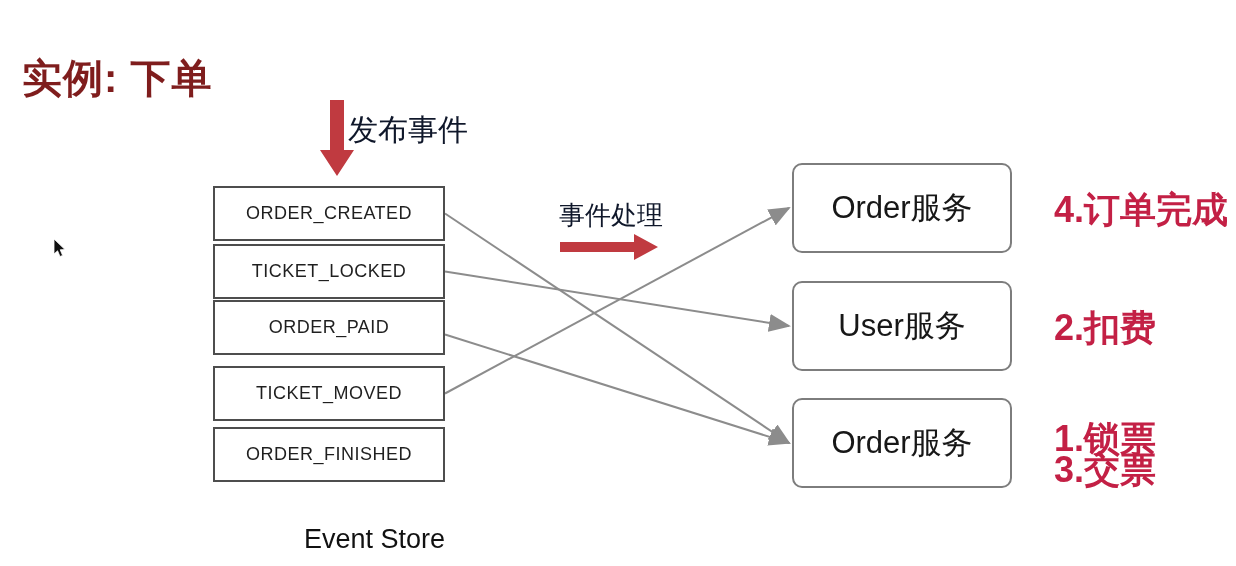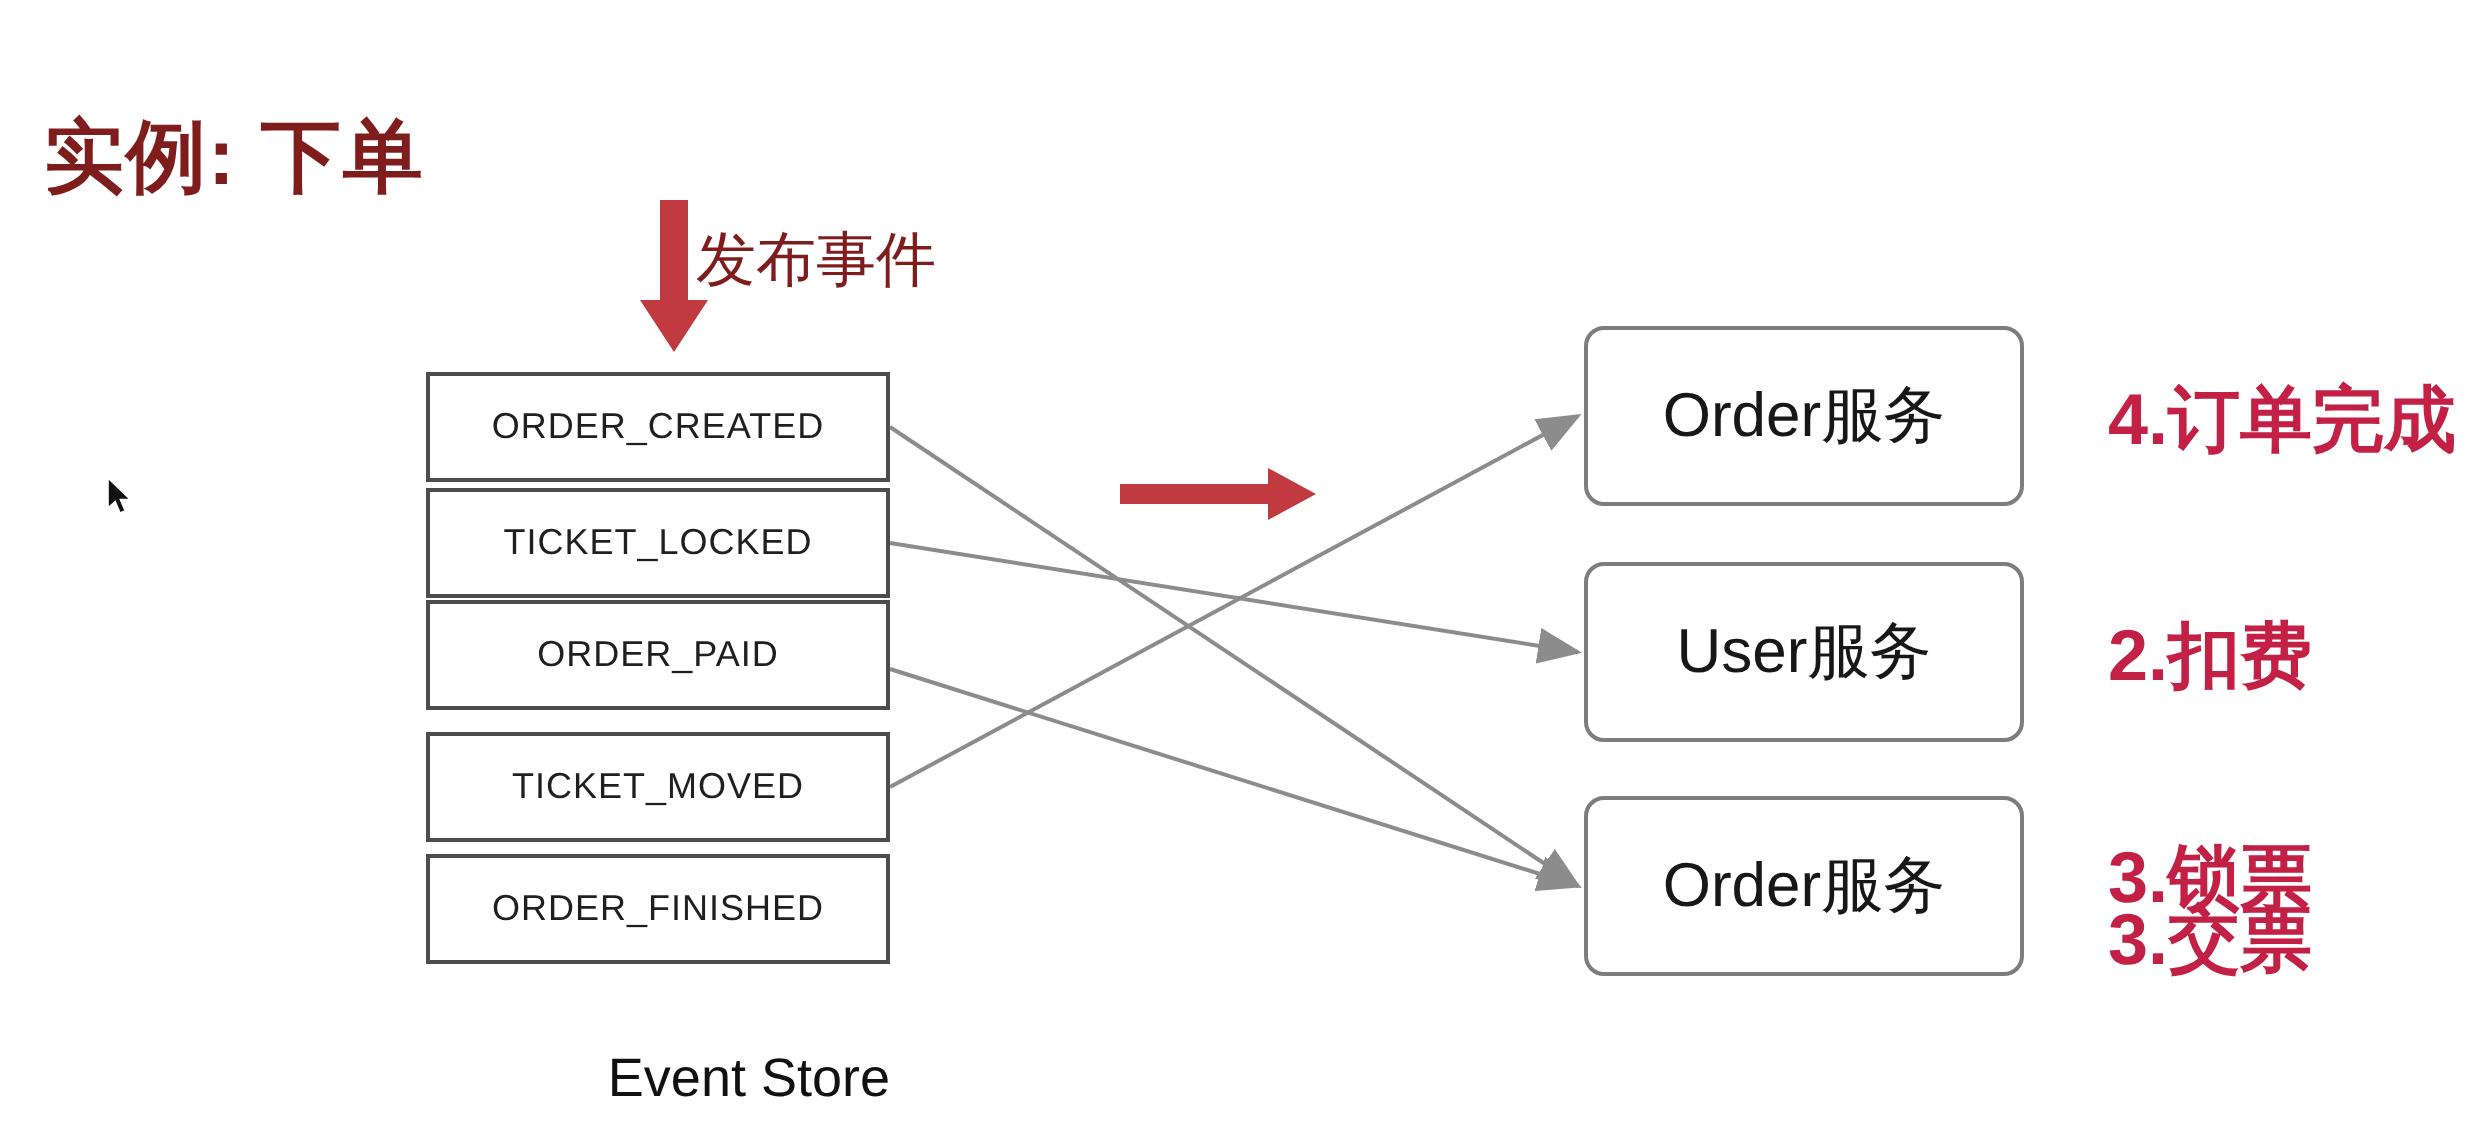"发布事件" .zh-label { color: #7f1d1d -> #0f172a }
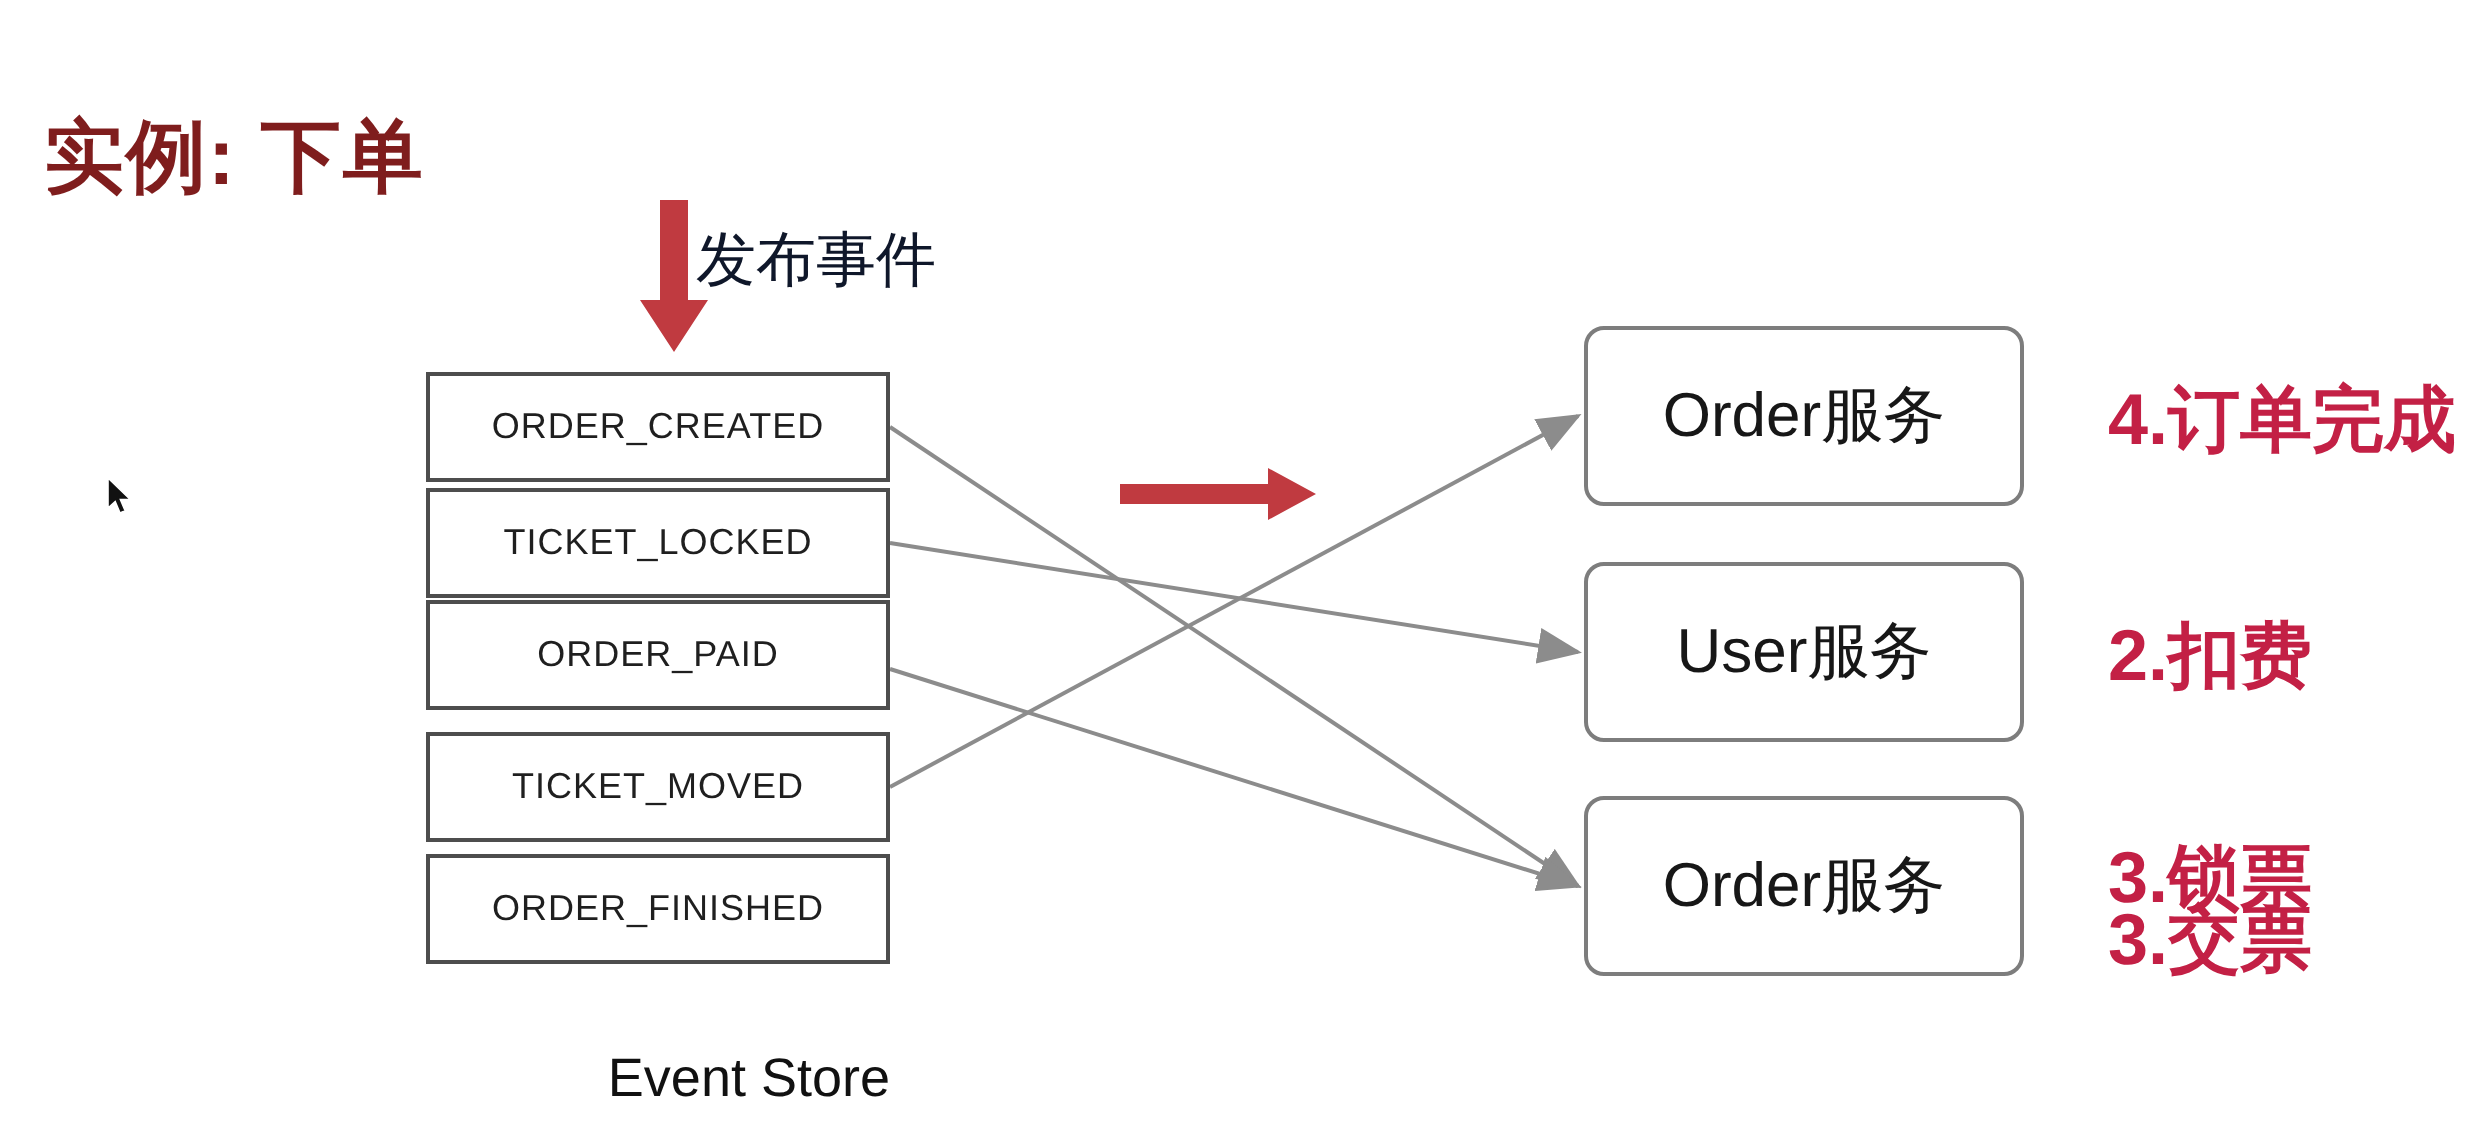"事件处理" div.zh-label { html: none -> <div>事件处理</div> }
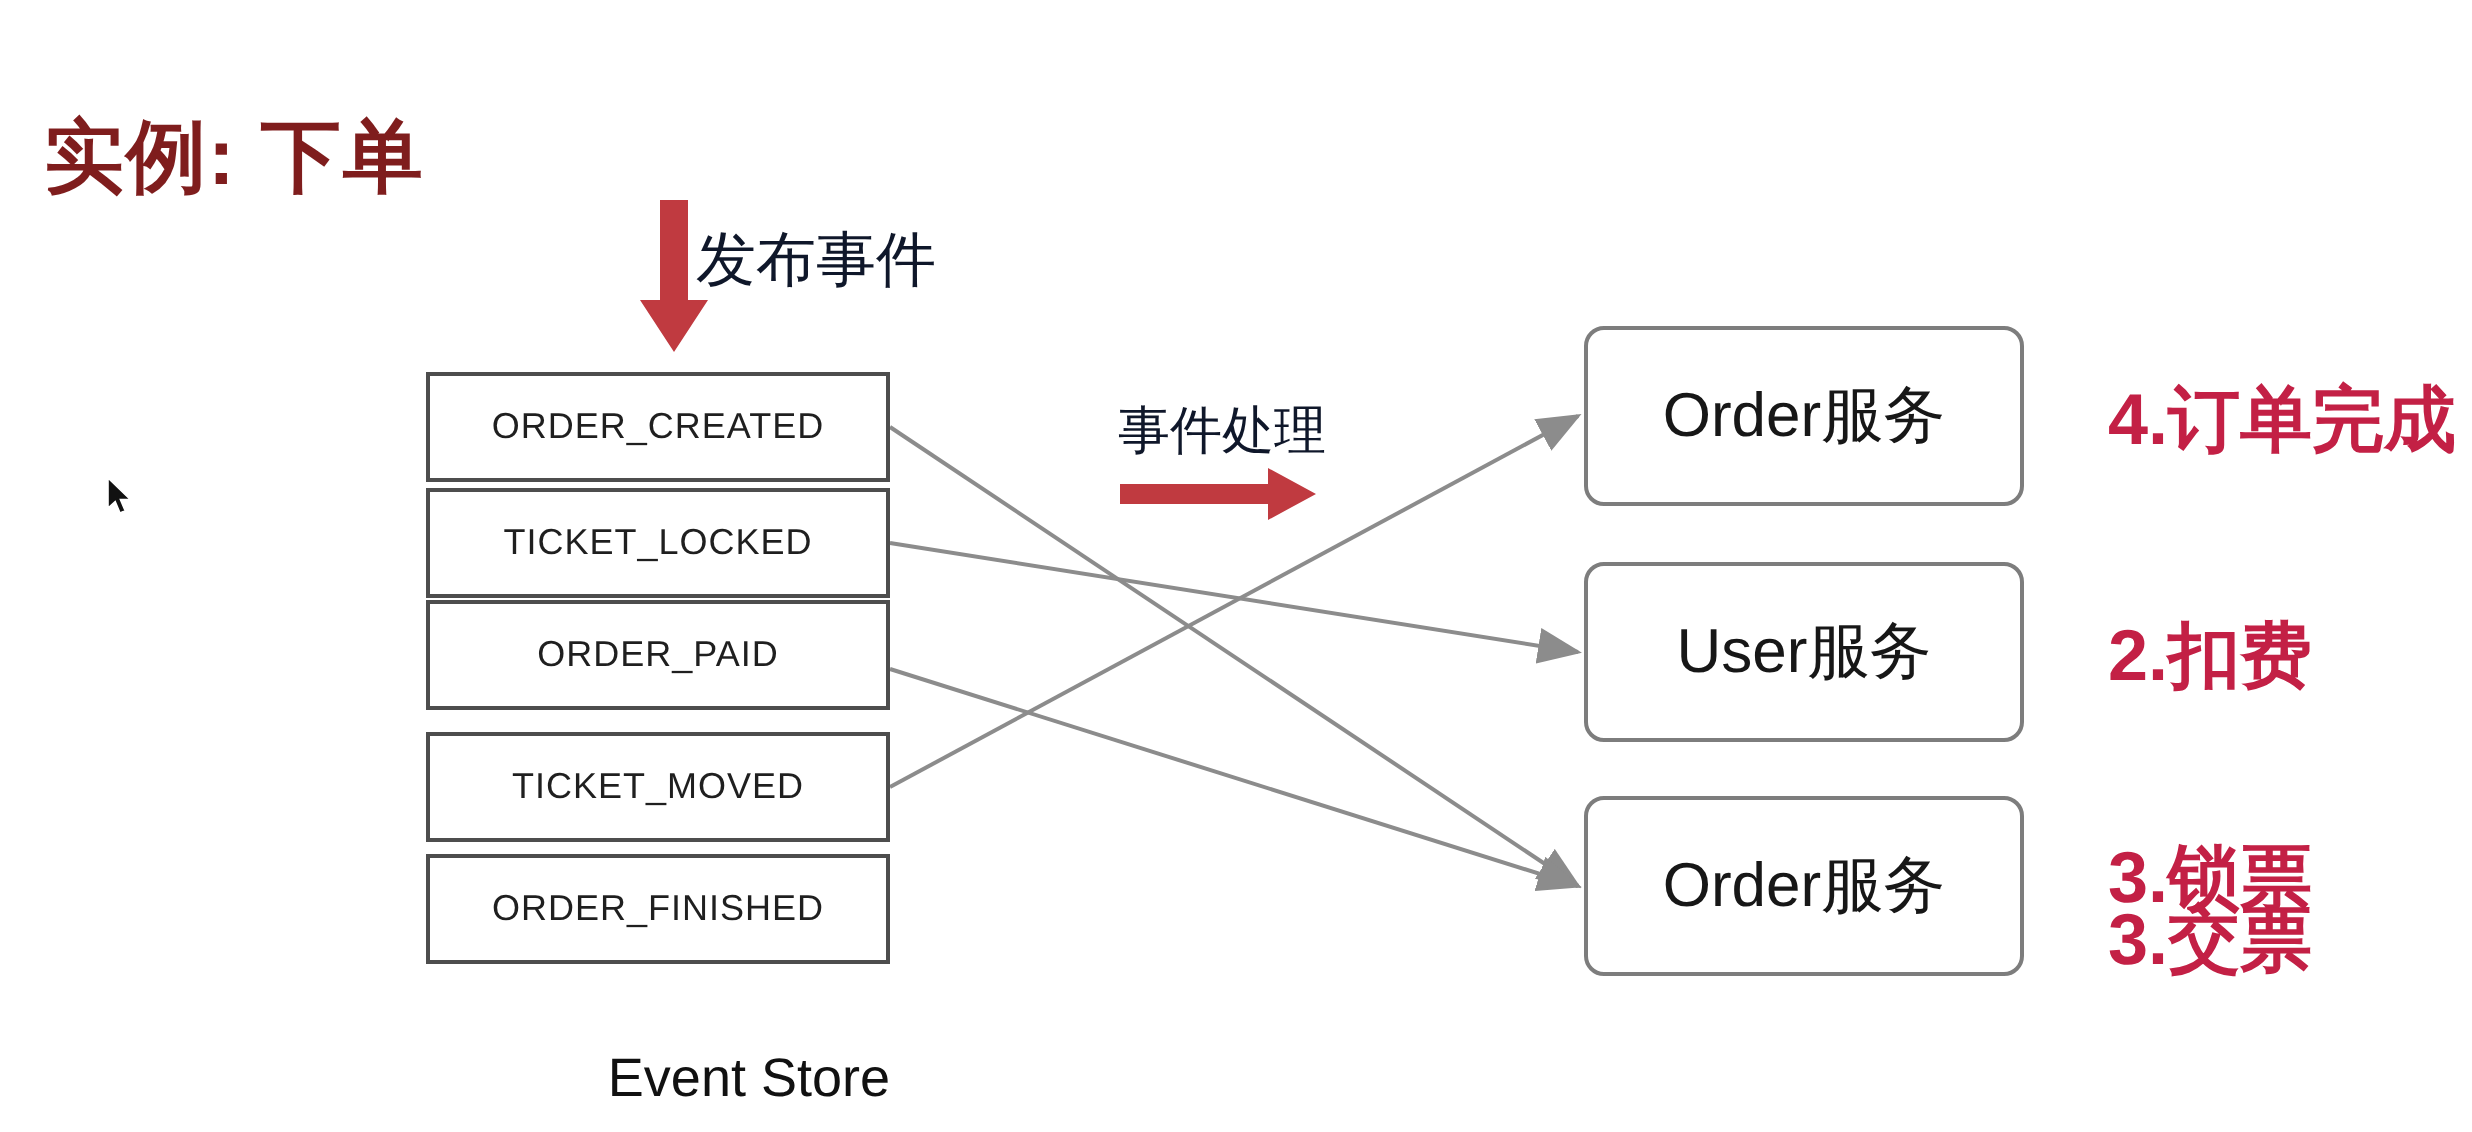"3.锁票" div { text: 3 -> 1 }
